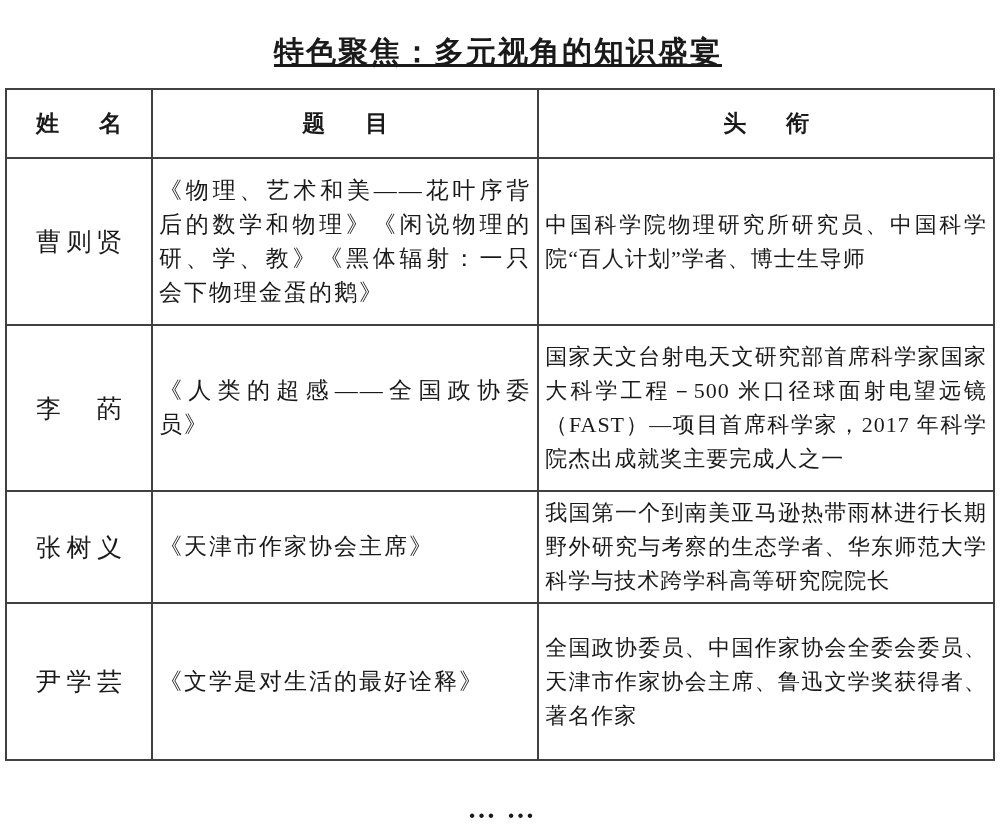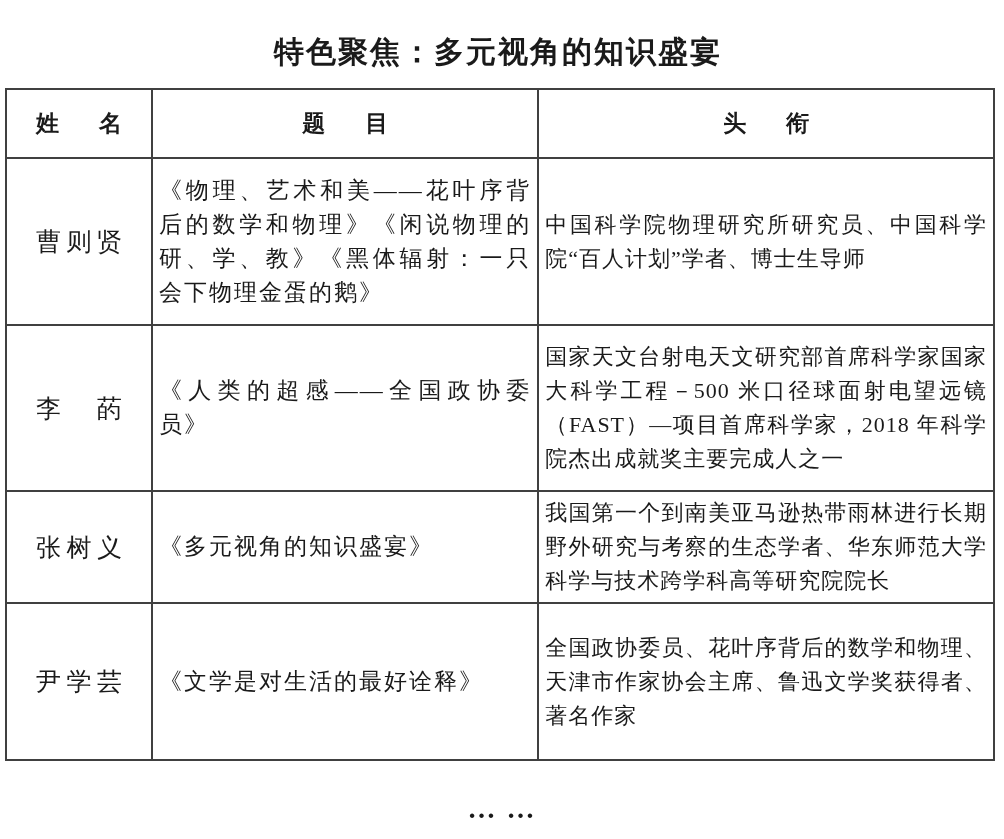"特色聚焦：多元视角的知识盛宴" .doc-title { text-decoration: none -> underline }
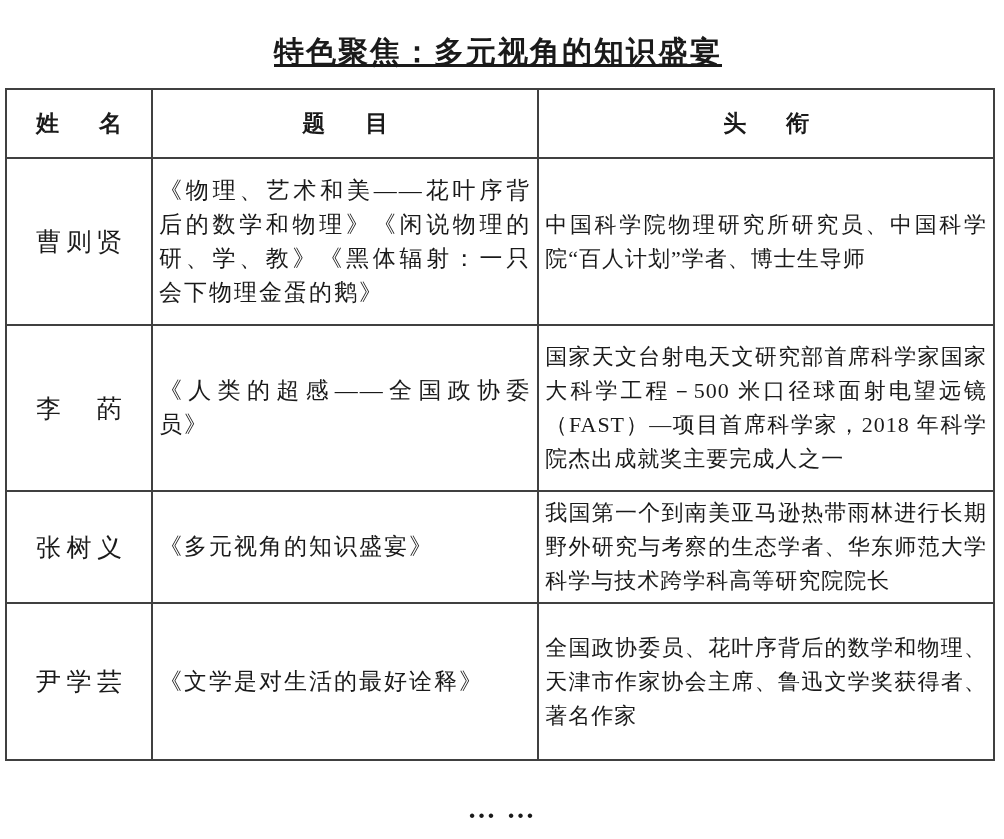"国家天文台射电天文研究部首席科学家国家大科学工程－500" td.cell-title { text: 2018 -> 2017 }
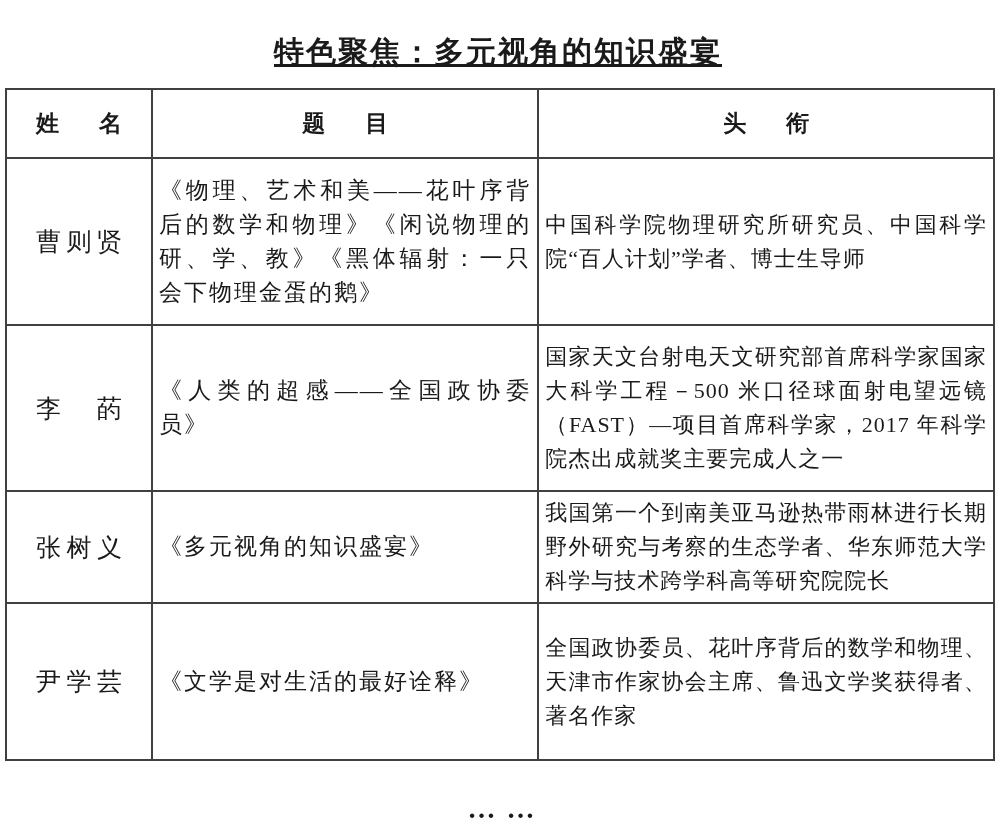"《多元视角的知识盛宴》" td.cell-topic { text: 多元视角的知识盛宴 -> 天津市作家协会主席 }
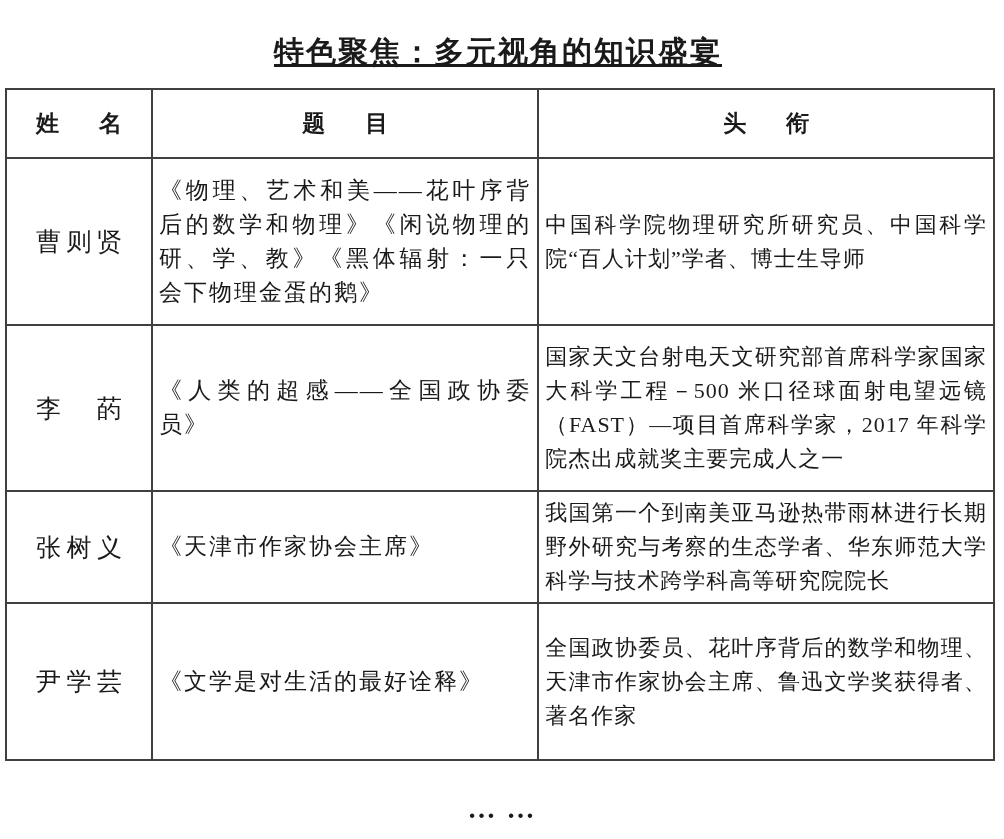"全国政协委员、花叶序背后的数学和物理、天津市作家协会主席、鲁迅文学奖获得者、著名" td.cell-title { text: 花叶序背后的数学和物理 -> 中国作家协会全委会委员 }
